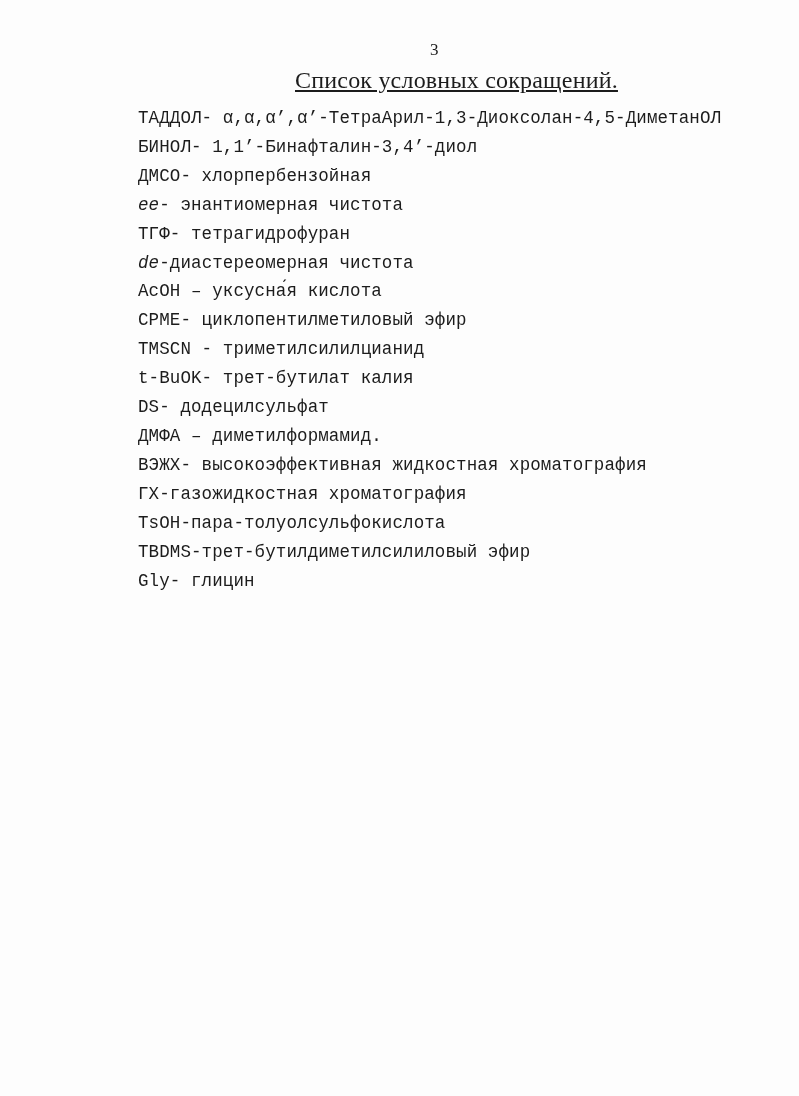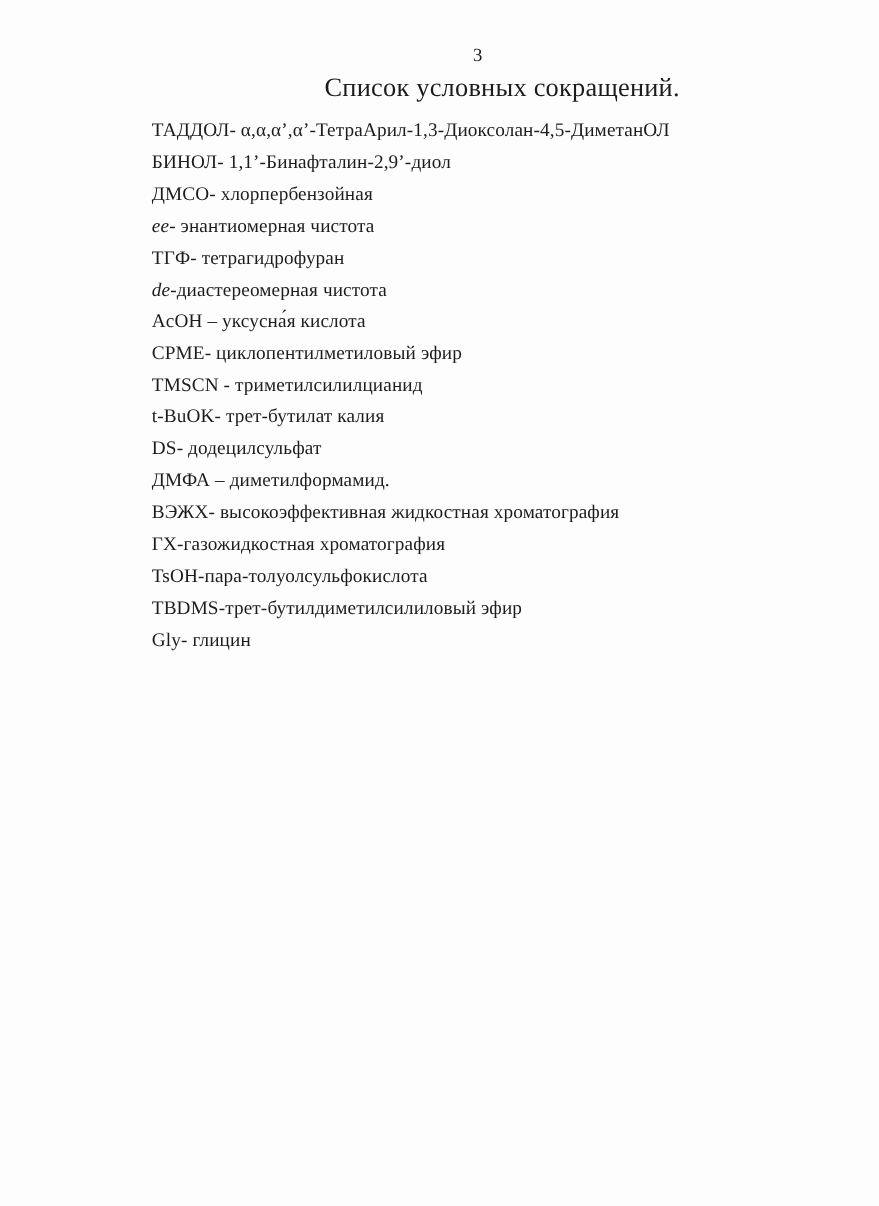"Список условных сокращений." .doc-title { text-decoration: none -> underline }
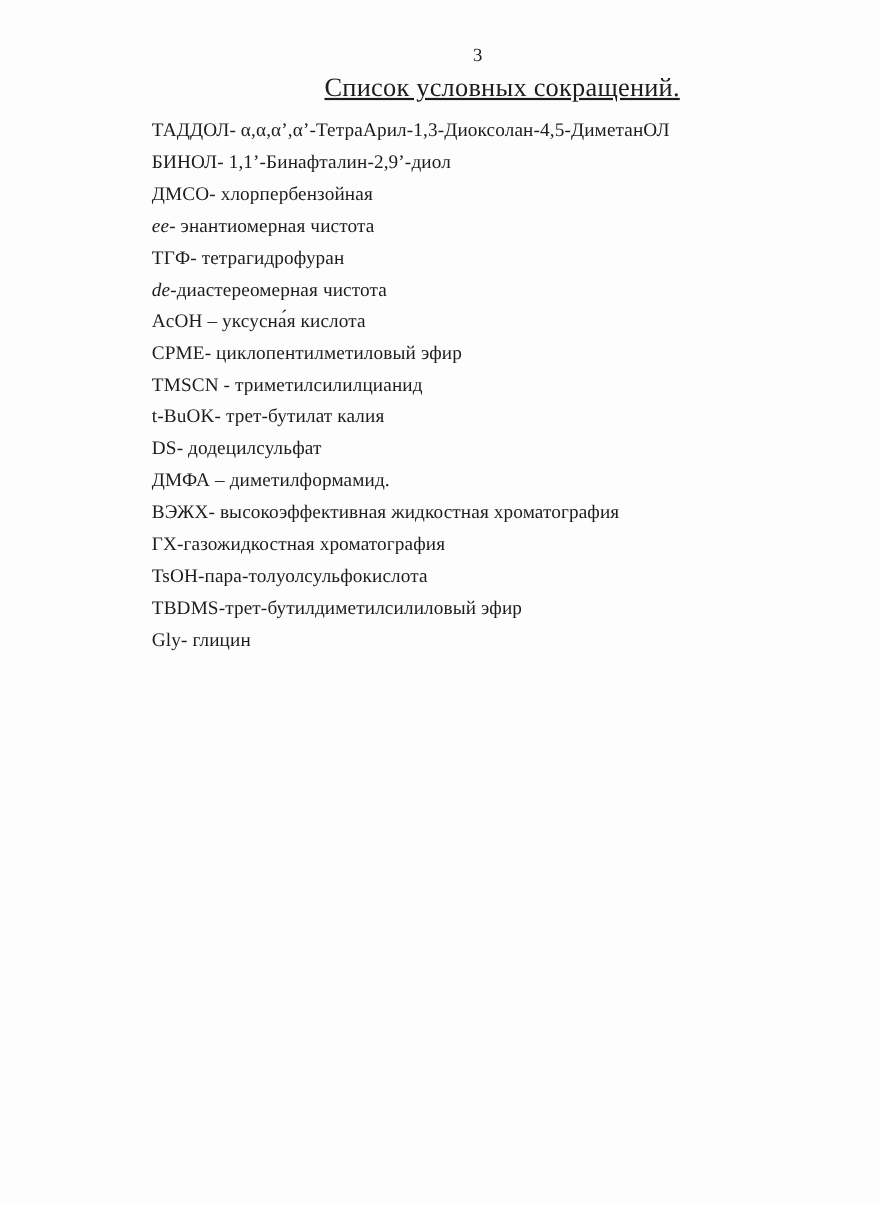"ТАДДОЛ-" .abbr-line { font-family: none -> Liberation Mono, monospace }
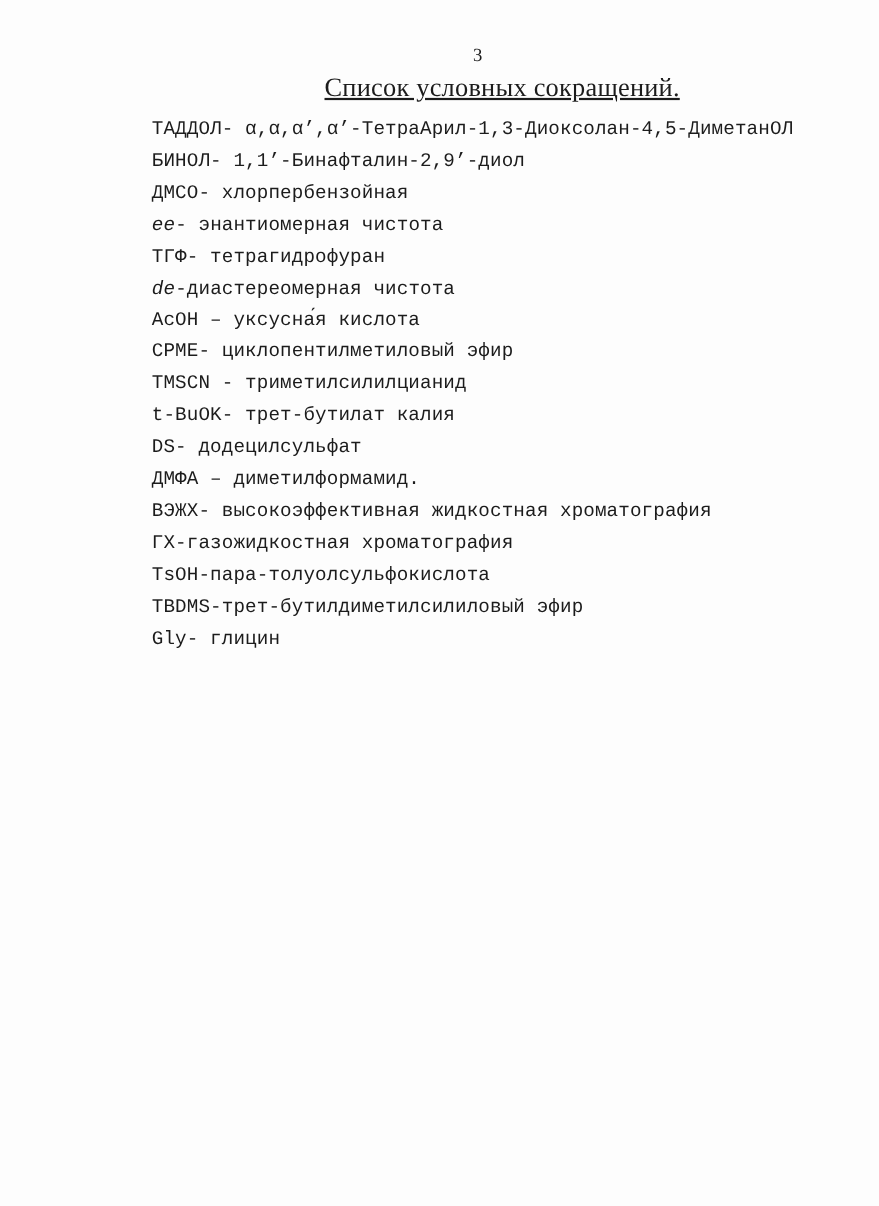"БИНОЛ- 1,1’-Бинафталин-2,9’-диол" span { text: 1,1’-Бинафталин-2,9’-диол -> 1,1’-Бинафталин-3,4’-диол }
